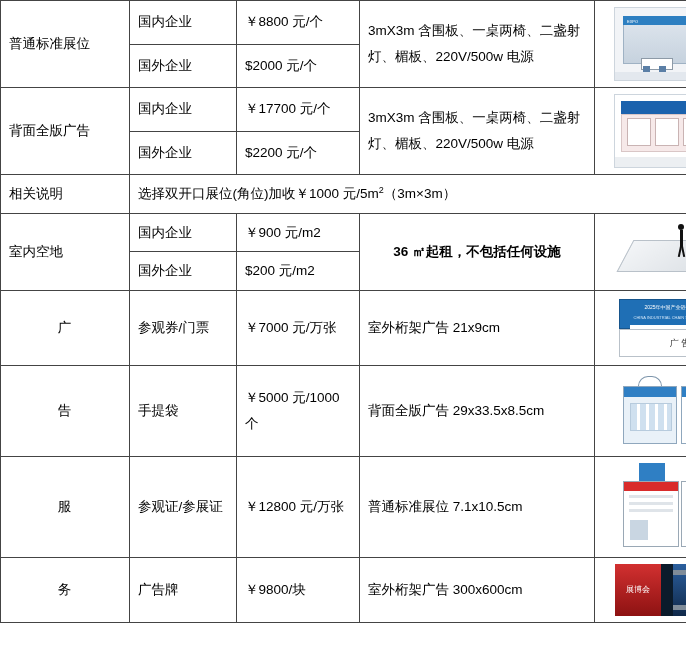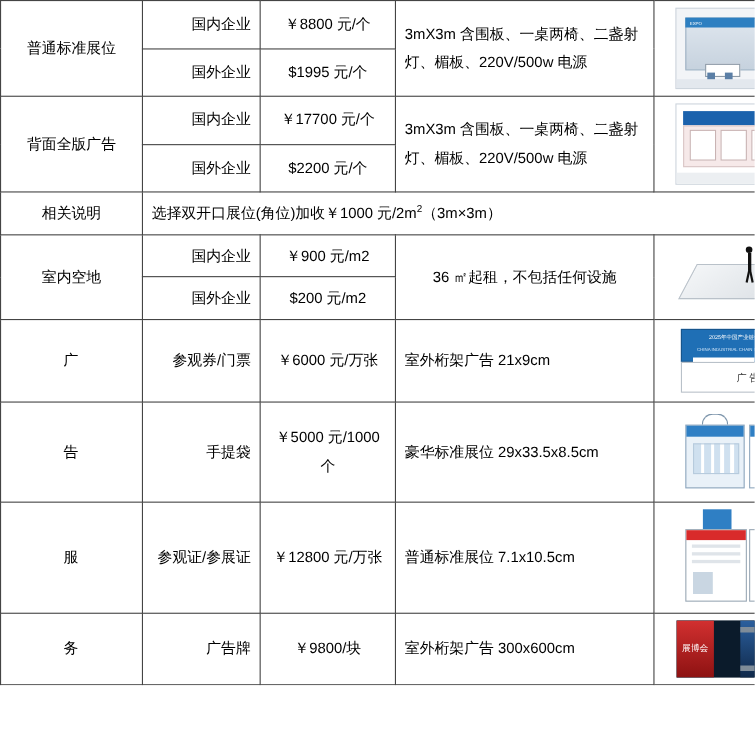"国内企业" .c-type { text-align: right -> left }
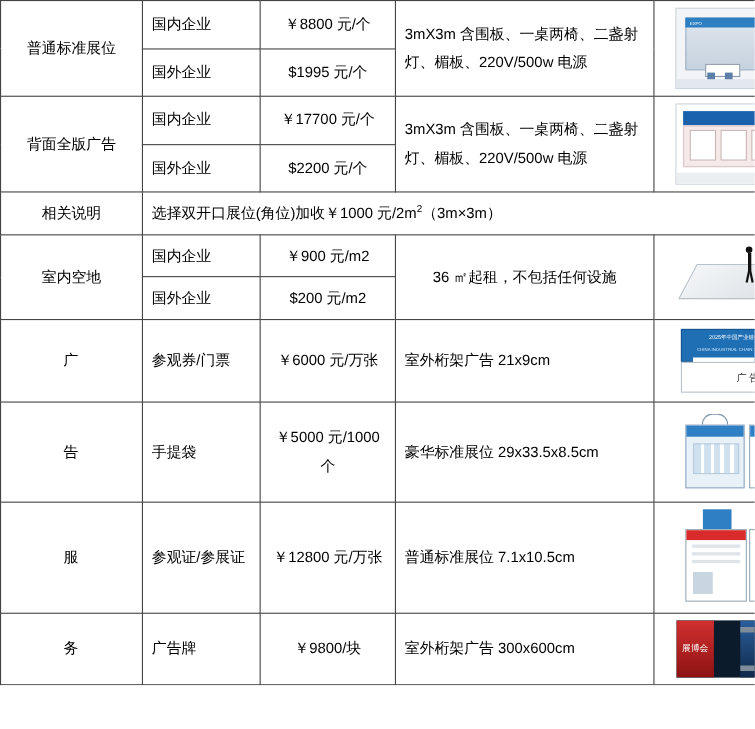"￥8800 元/个" .c-price { text-align: center -> none }
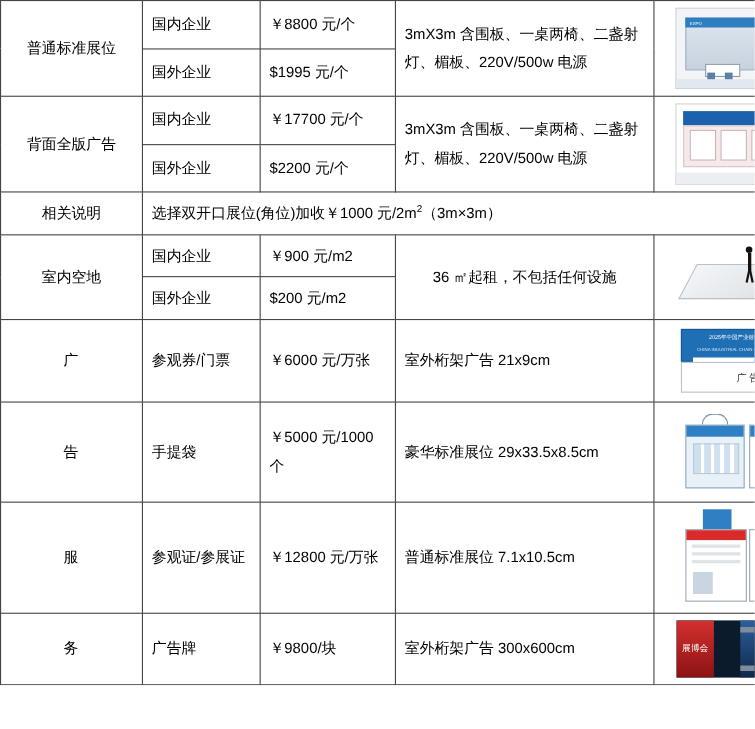"普通标准展位" .c-name { text-align: center -> left }
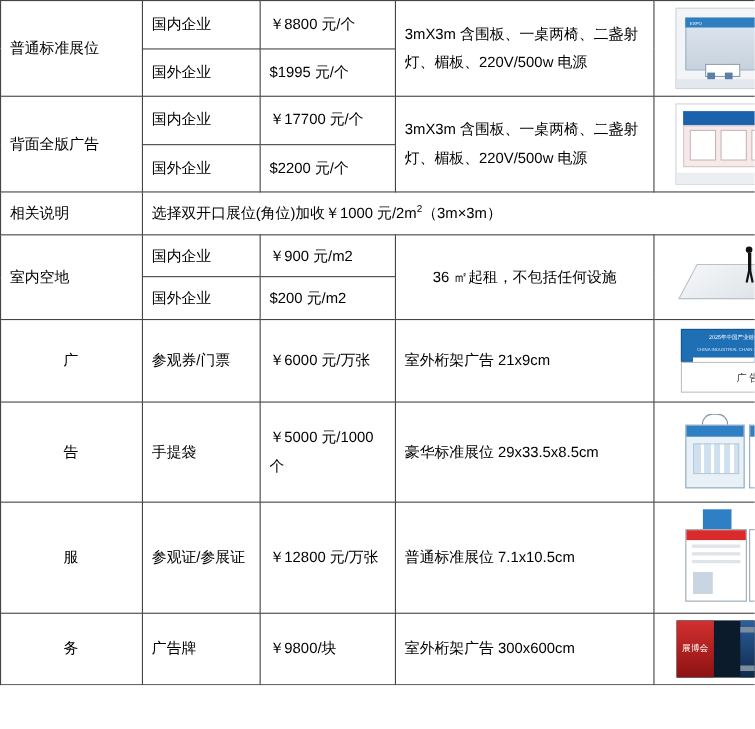"$1995 元/个" td.c-price { text: $1995 -> $2000 }
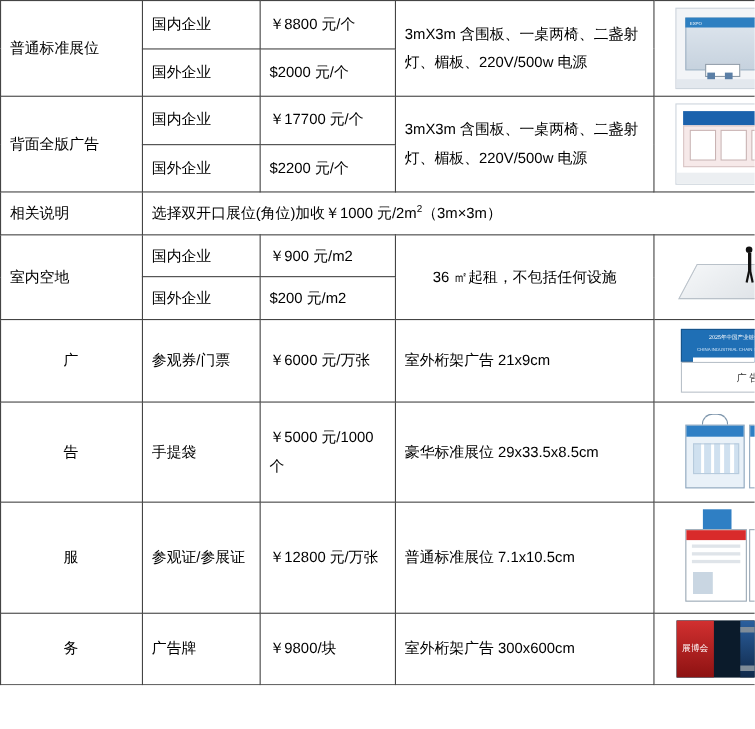"选择双开口展位(角位)加收￥1000 元/2m" span { text: /2m -> /5m }
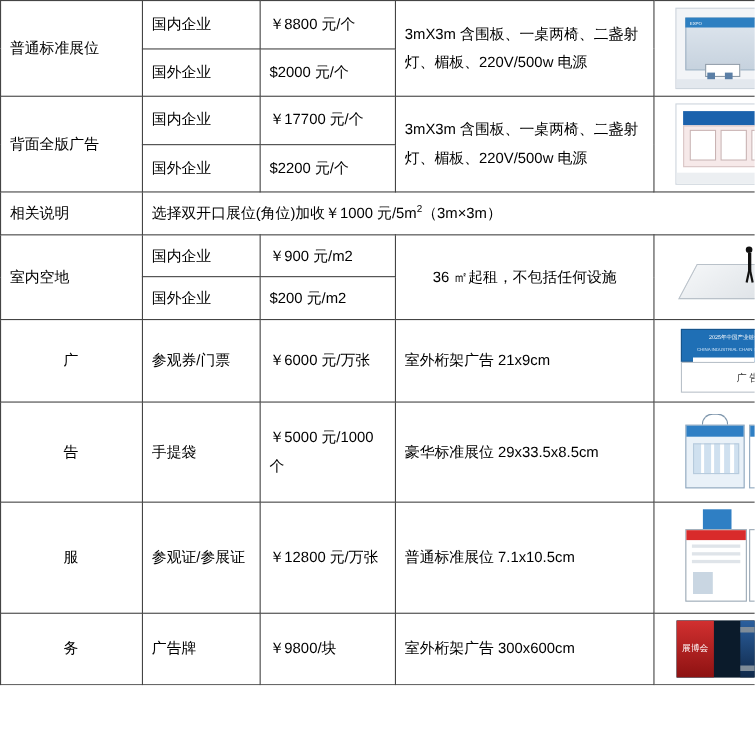"36 ㎡起租，不包括任何设施" td.c-desc { font-weight: none -> bold }
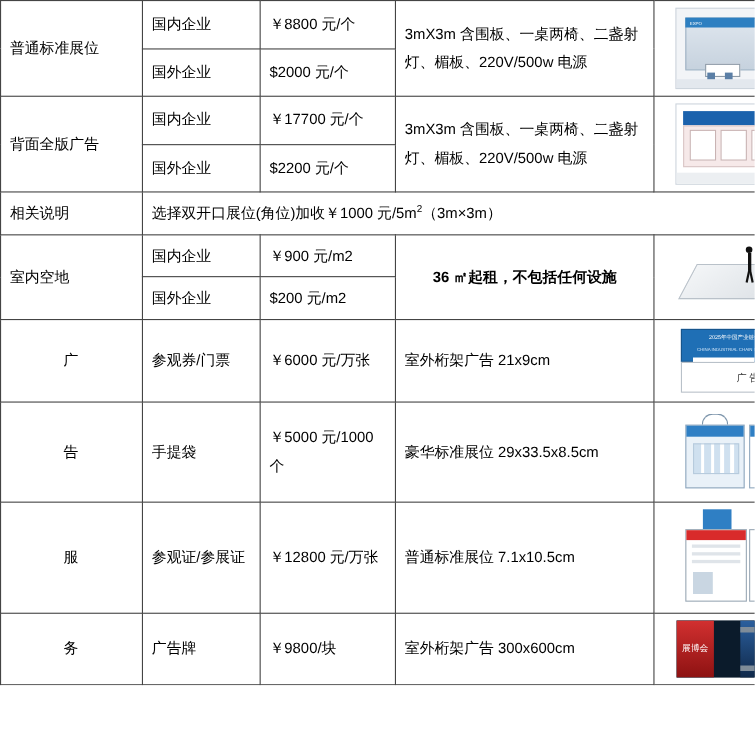"￥6000 元/万张" td.c-price { text: 6000 -> 7000 }
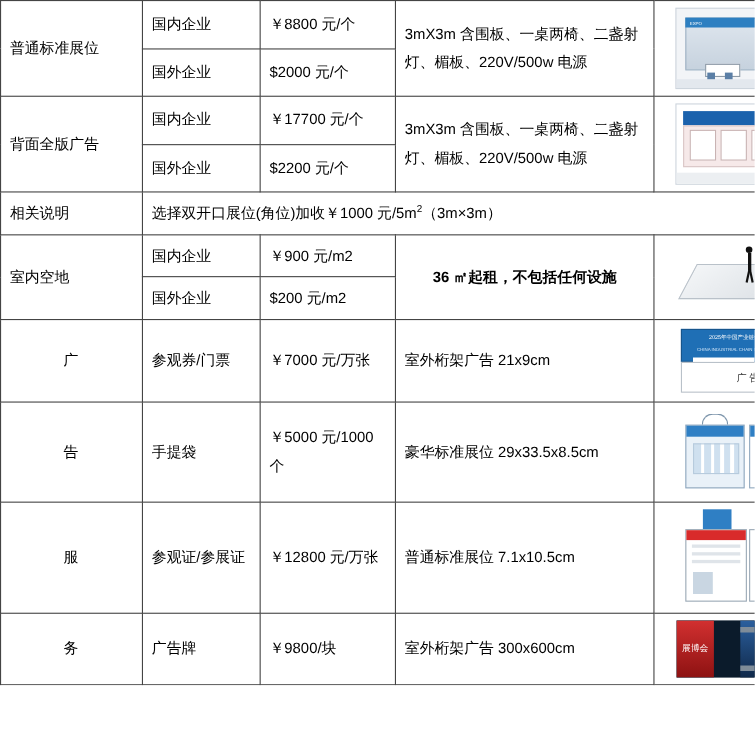"豪华标准展位 29x33.5x8.5cm" td.c-desc { text: 豪华标准展位 -> 背面全版广告 }
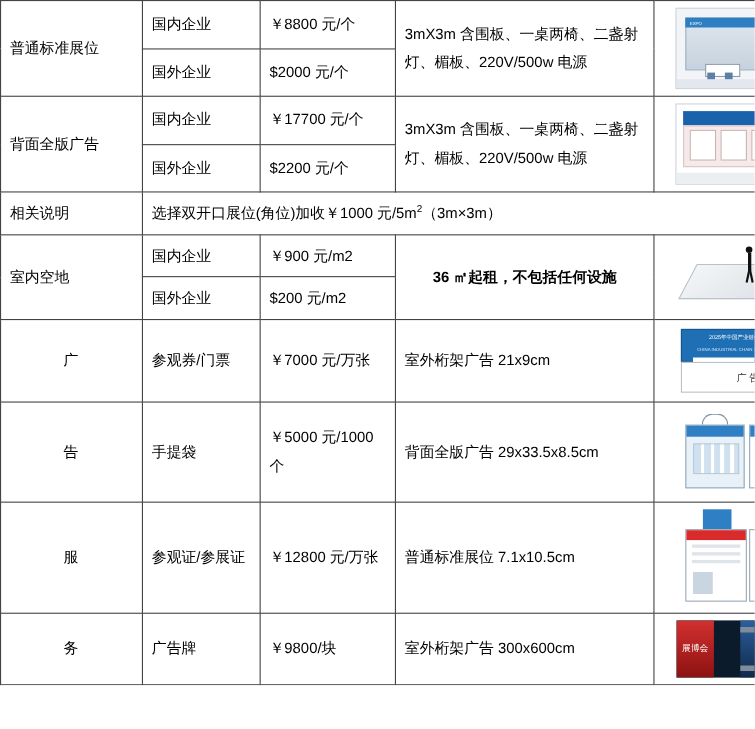"展博会" .truss .red { width: 34px -> 46px }
